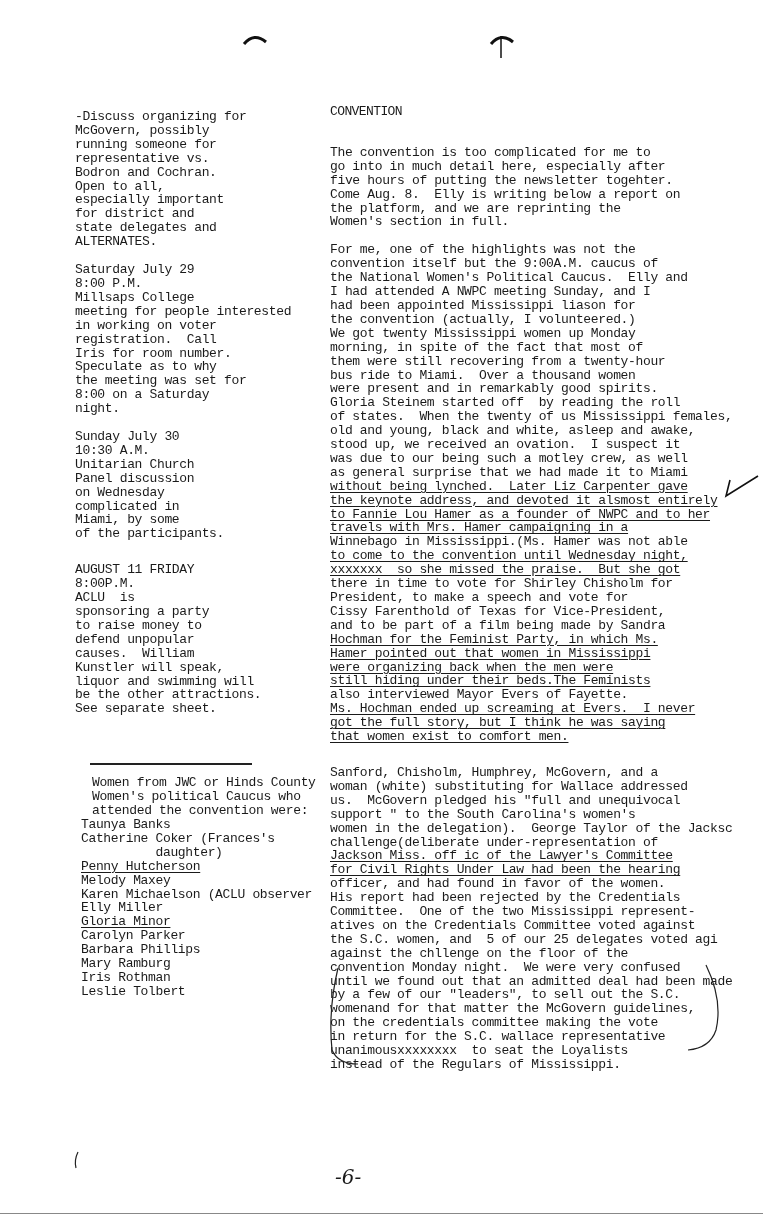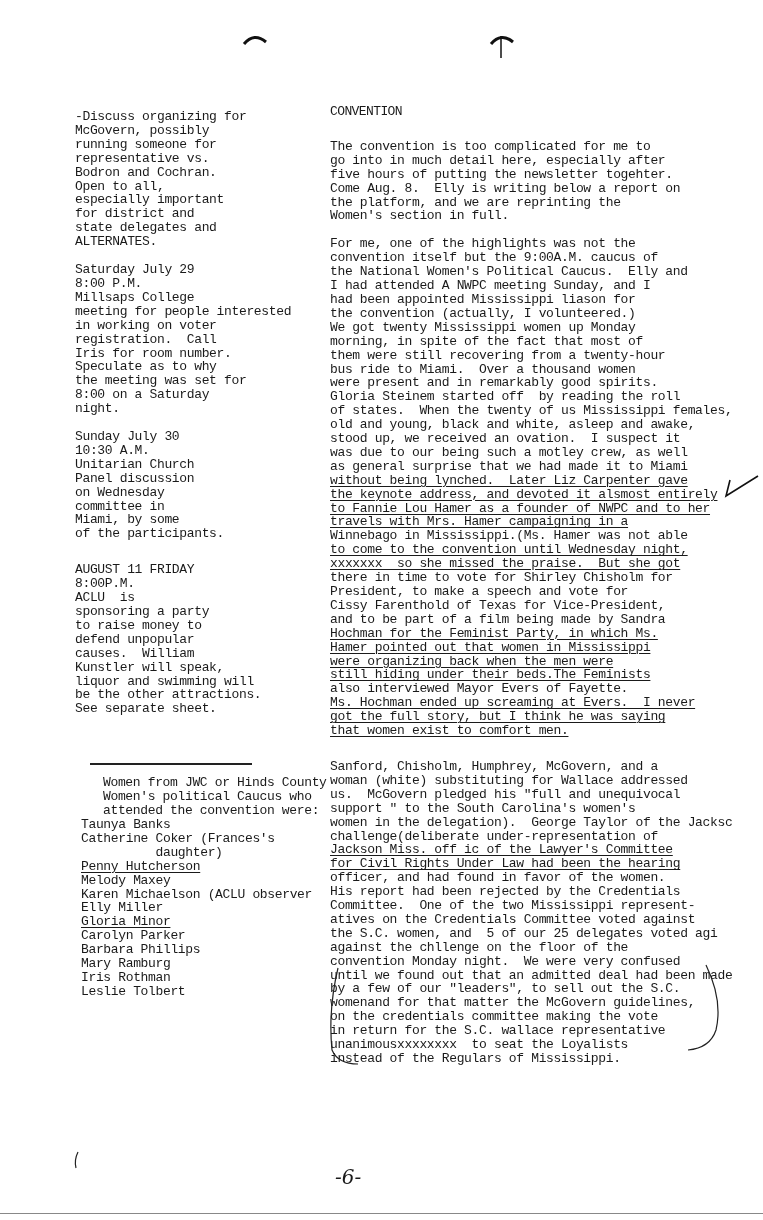"CONVENTION" .heading { margin-bottom: 21px -> 27px }
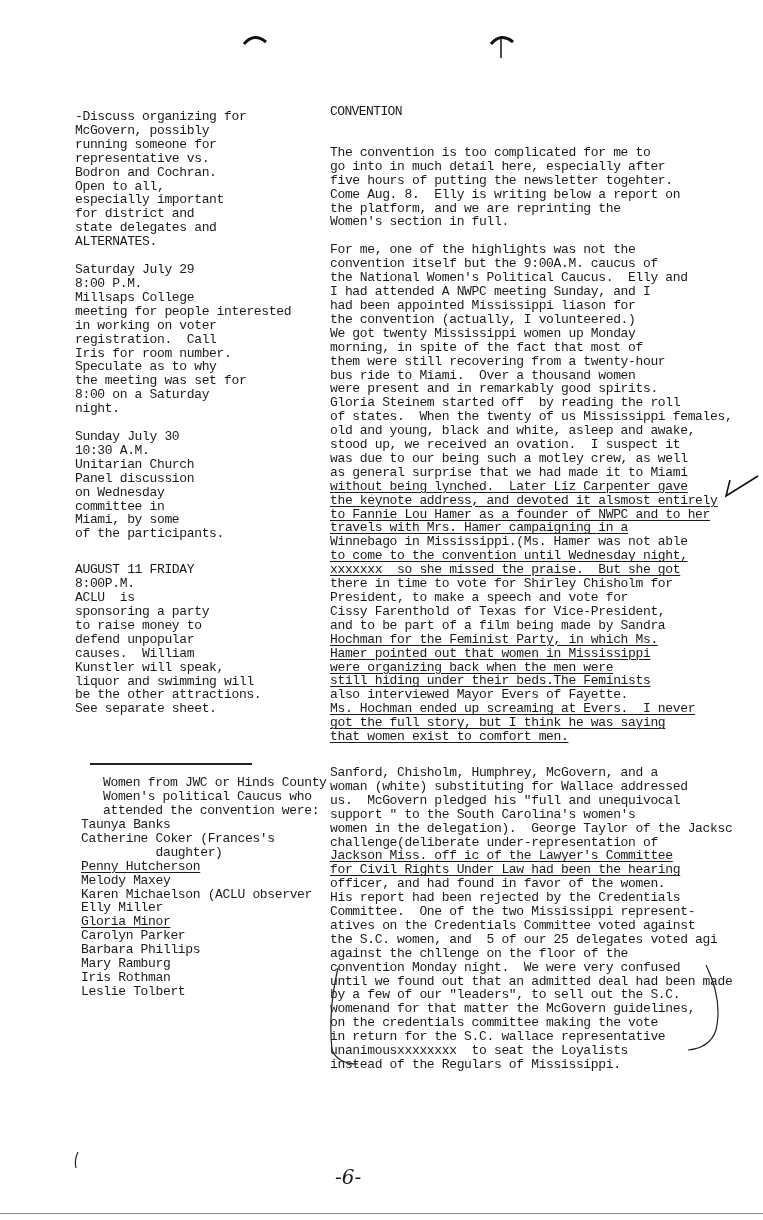"committee in" span.line { text: committee -> complicated }
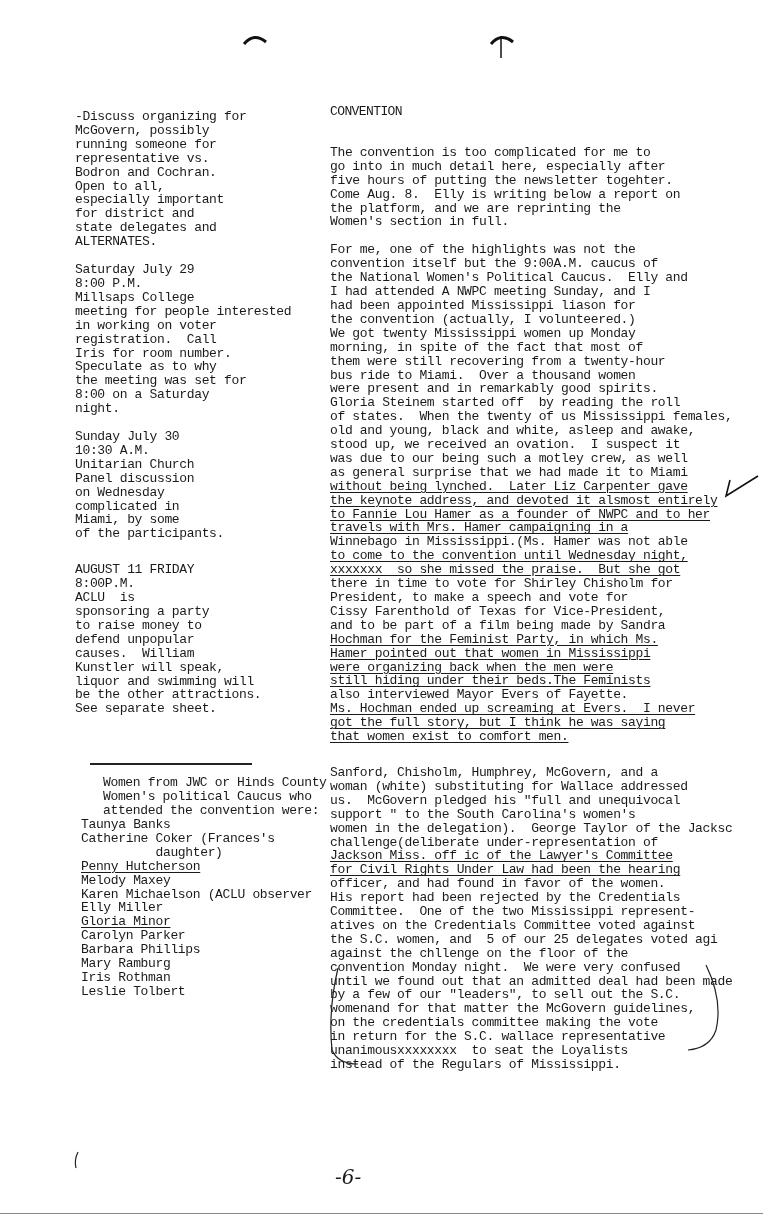"Women from JWC or Hinds" div { margin-left: 28px -> 17px }
